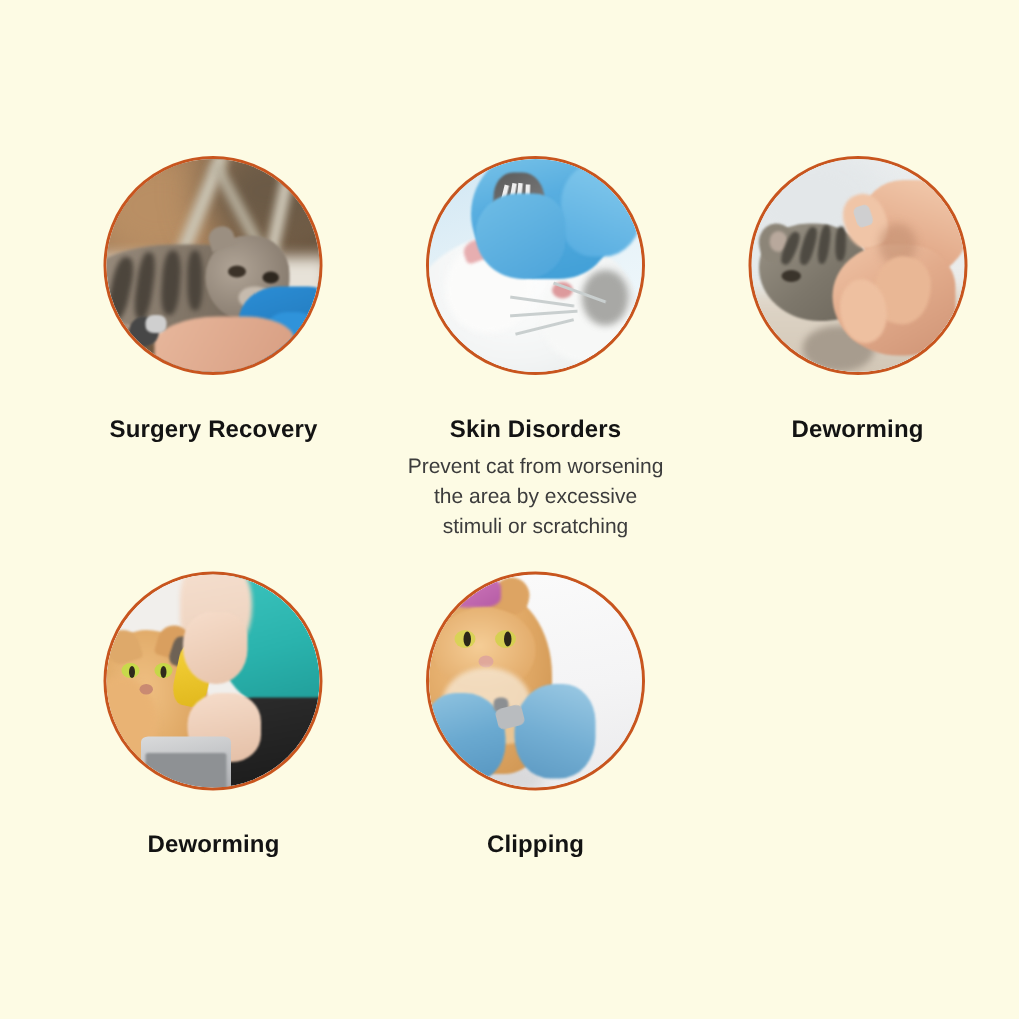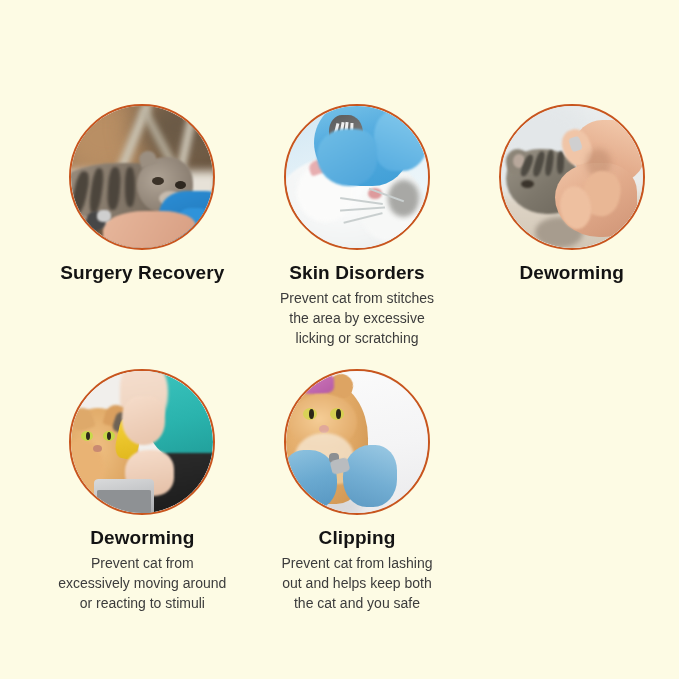"Surgery Recovery" .card-title { font-size: 19px -> 16px; margin-top: 13px -> 28px }
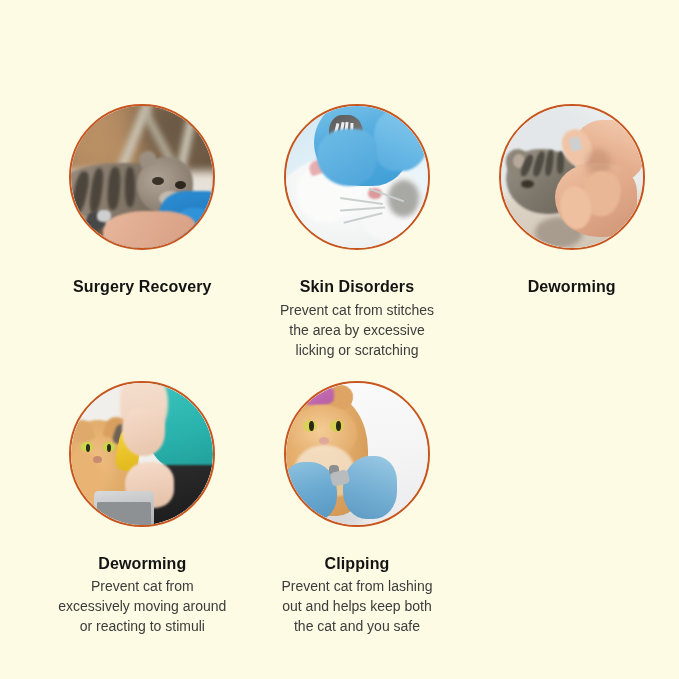"Prevent cat from stitches the" div.card-desc { text: stitches the area by excessive licking -> worsening the area by excessive stimuli }
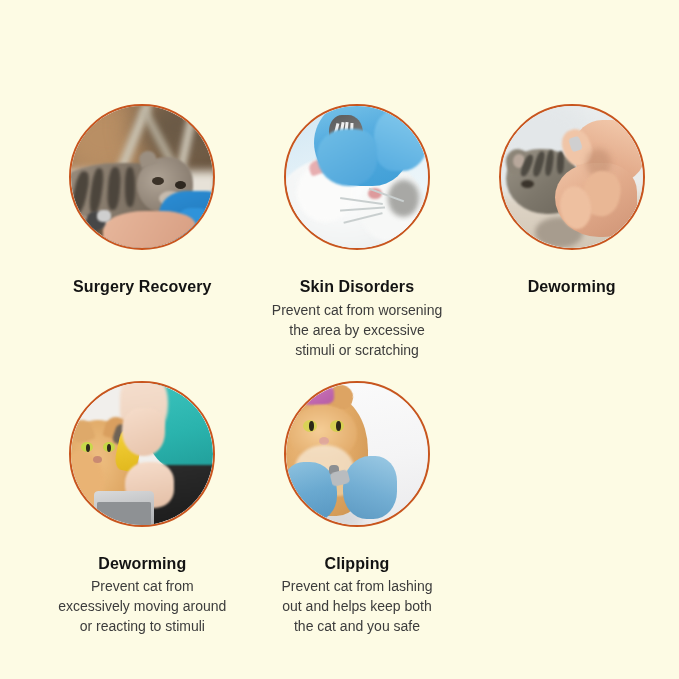"Prevent cat from excessively moving" div.card-desc { html: <div>Prevent cat from excessively moving around or reacting to stimuli</div> -> none }
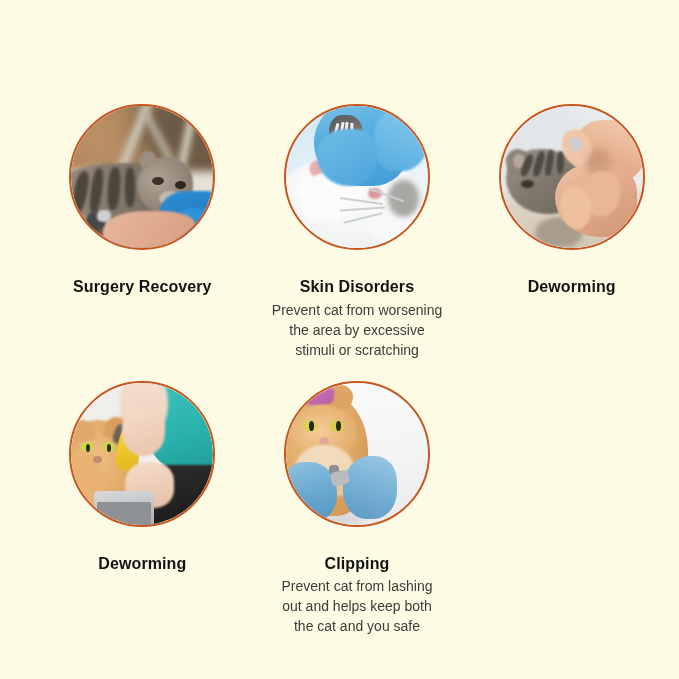"Prevent cat from lashing out" div.card-desc { html: <div>Prevent cat from lashing out and helps keep both the cat and you safe</div> -> none }
